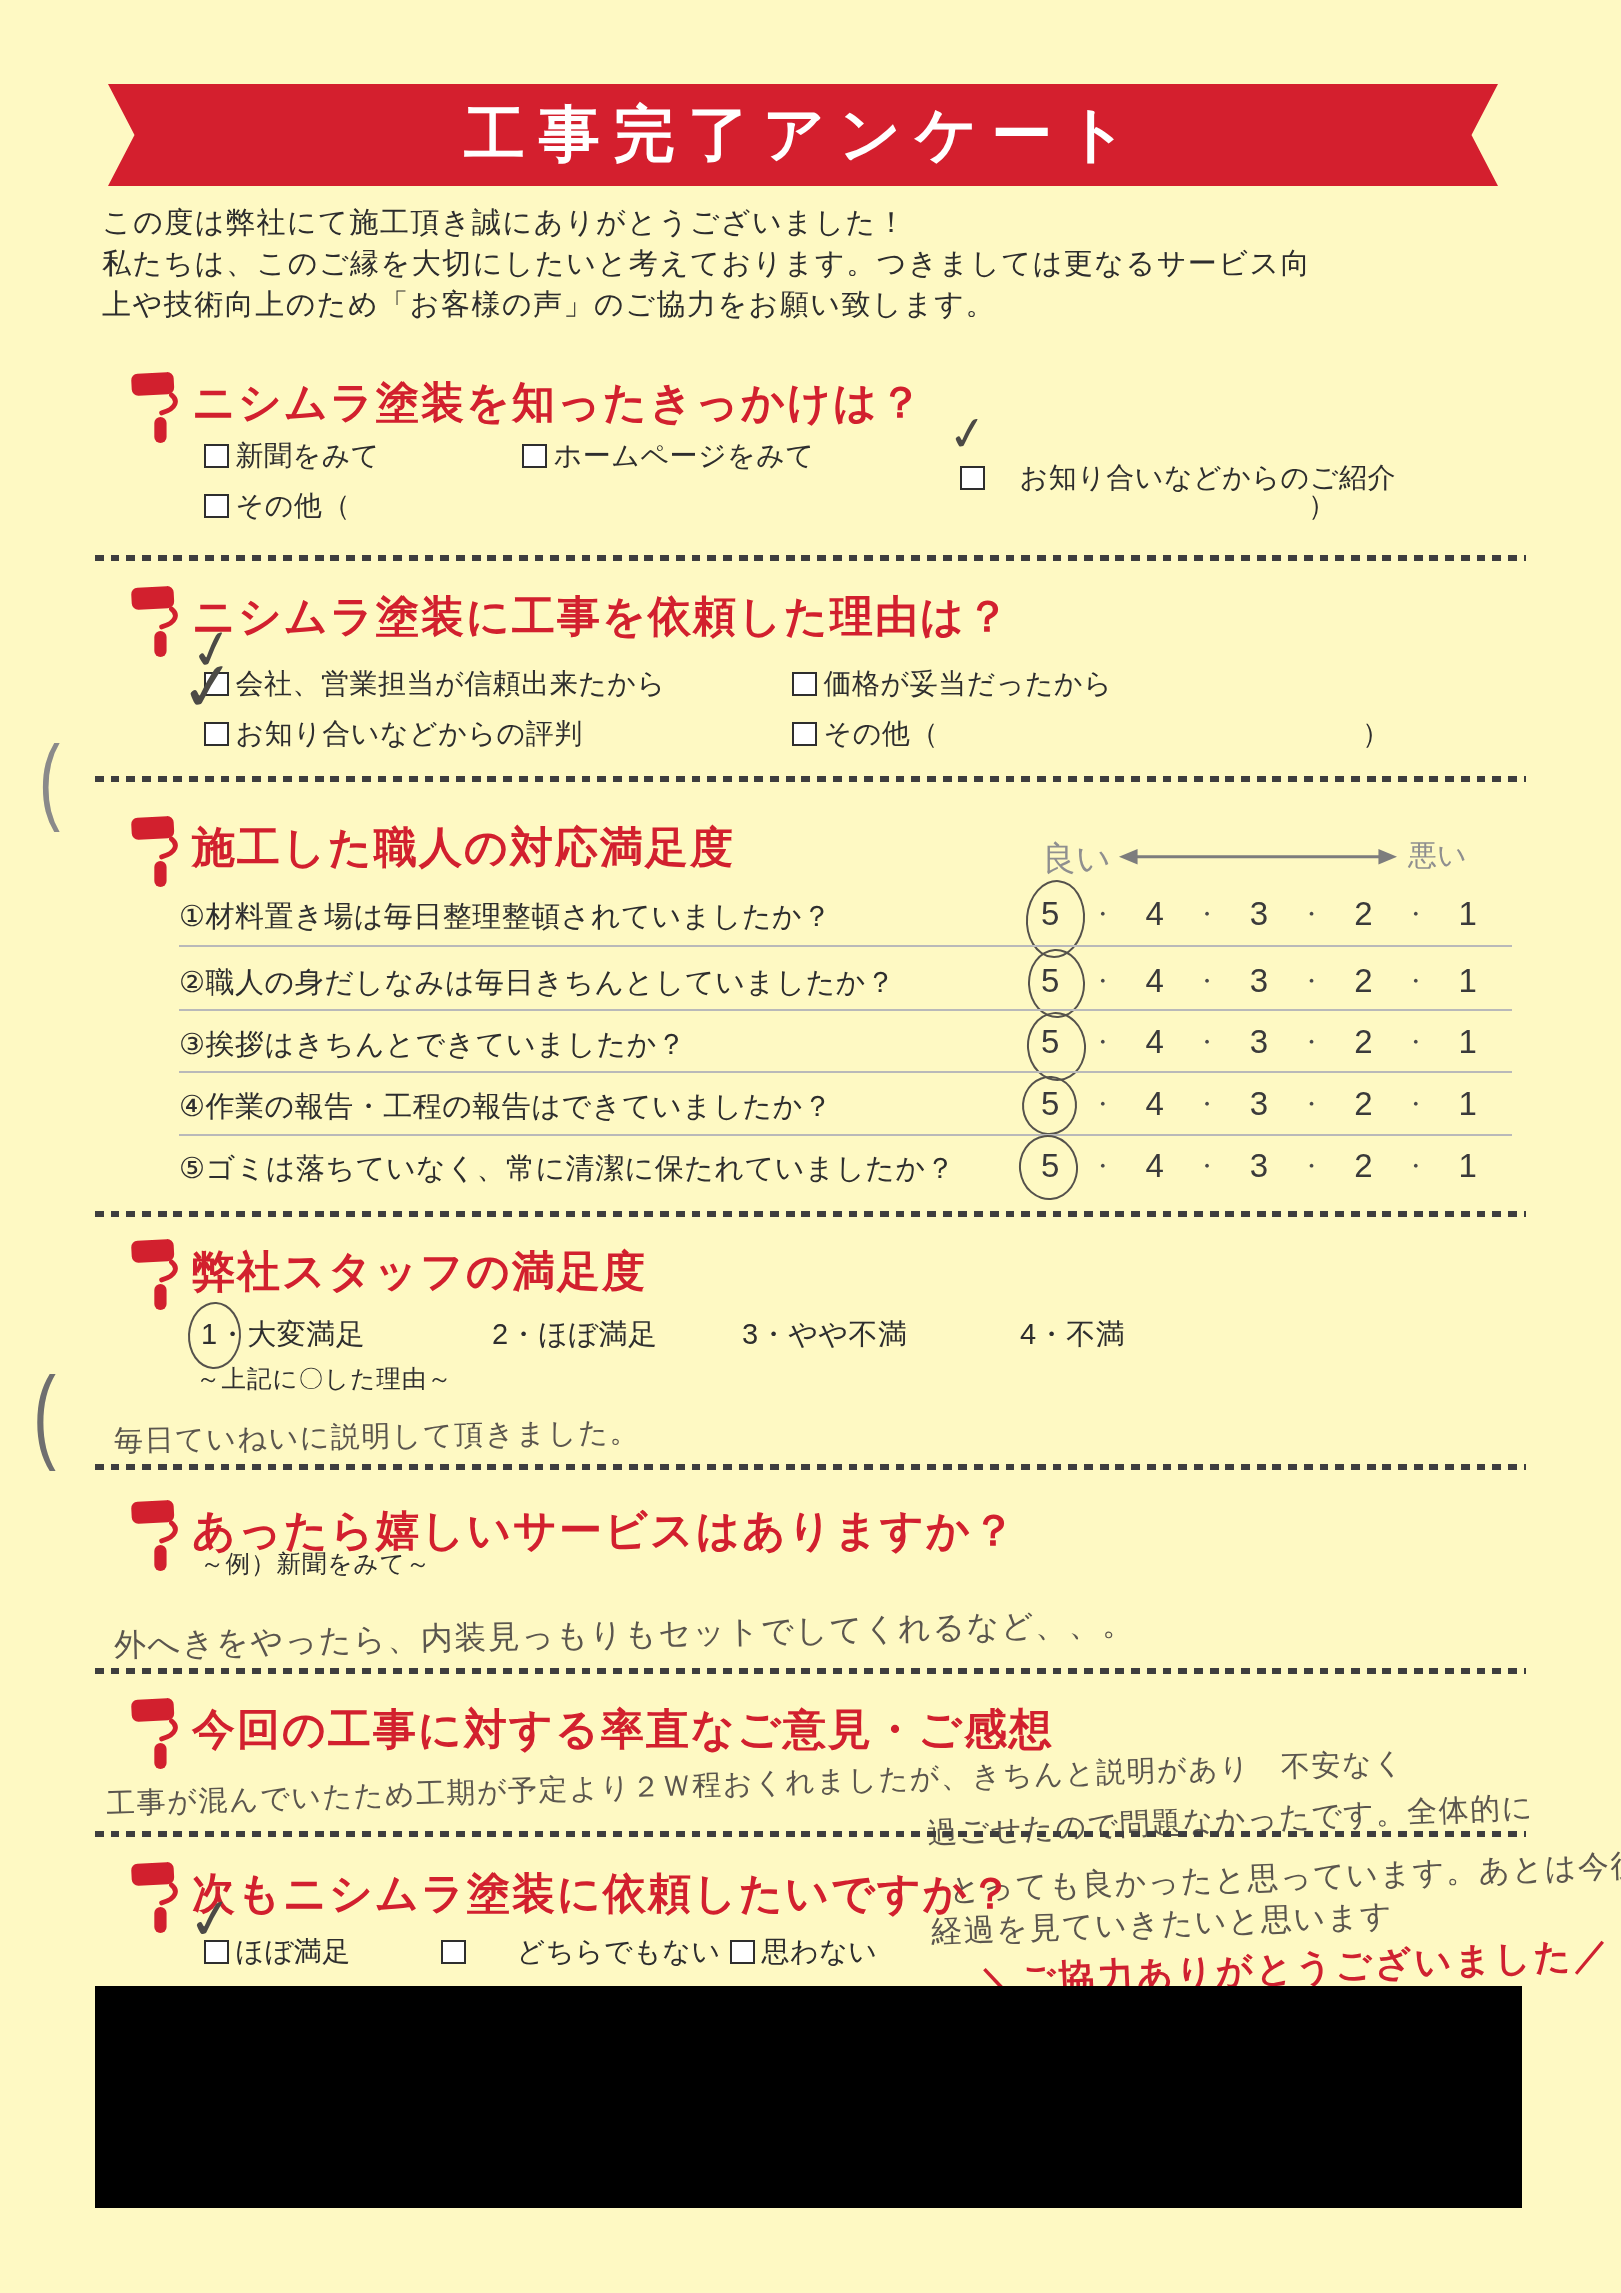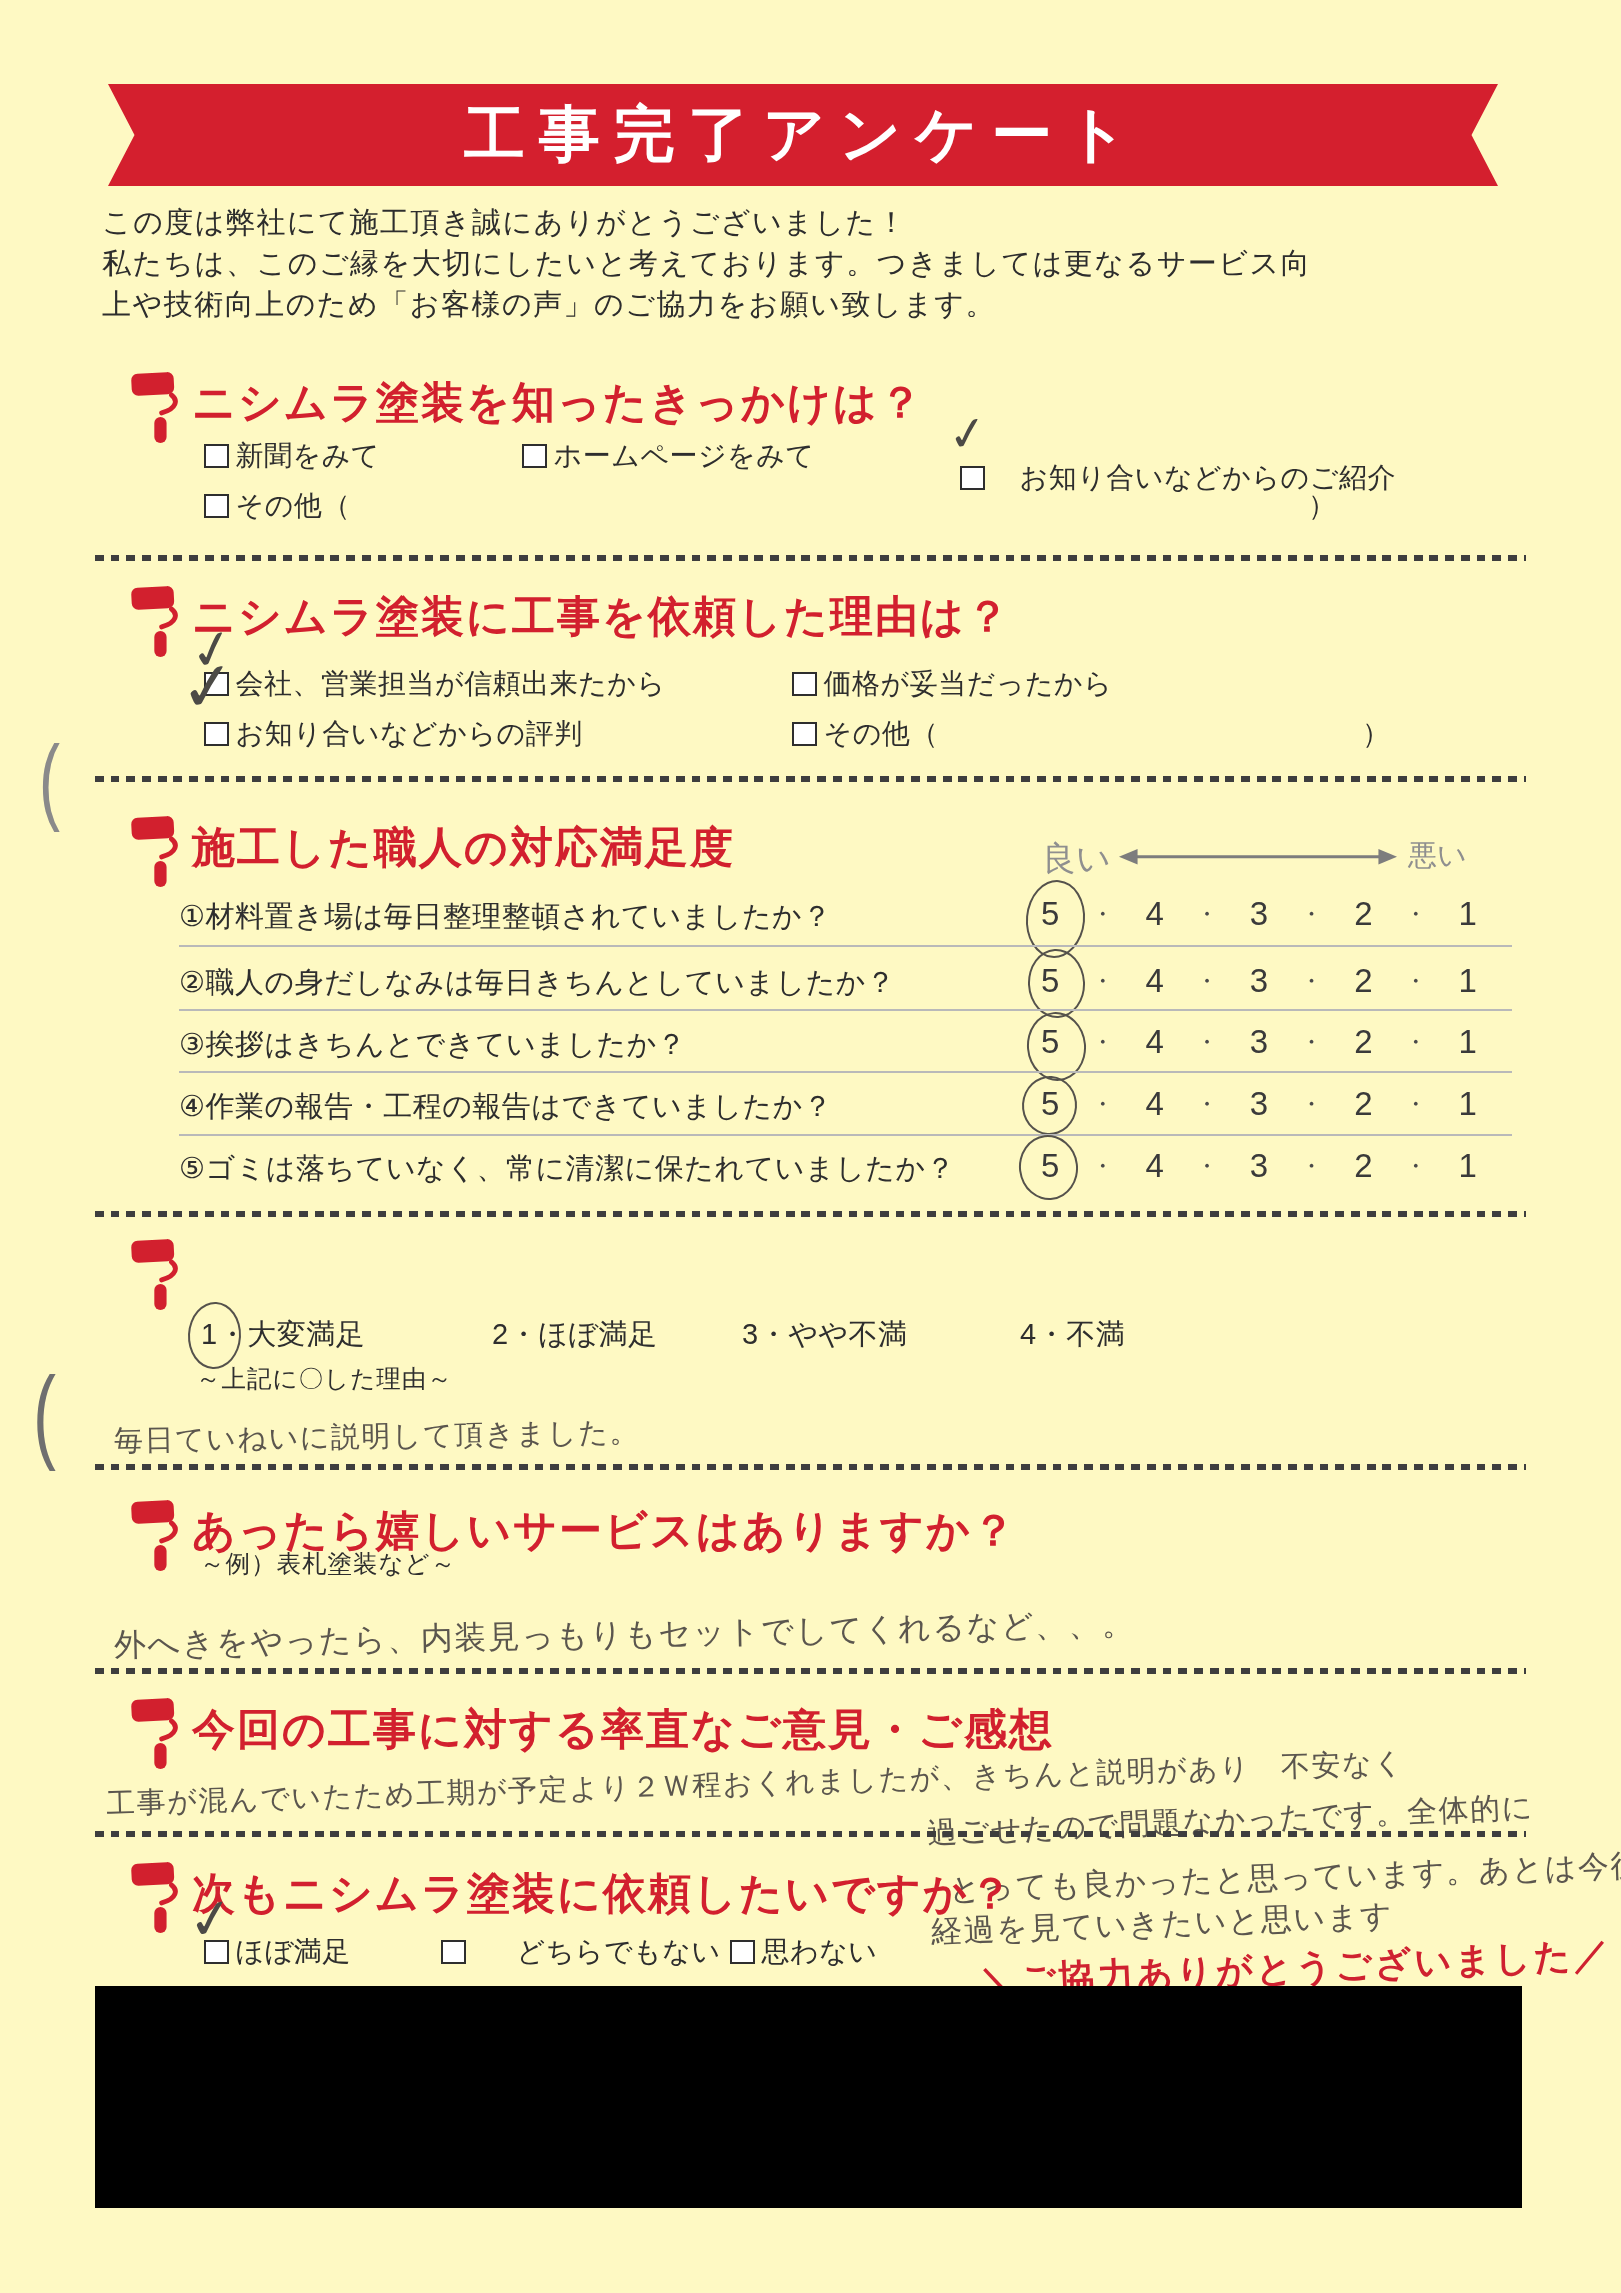"弊社スタッフの満足度" div.abs { html: none -> <div>弊社スタッフの満足度</div> }
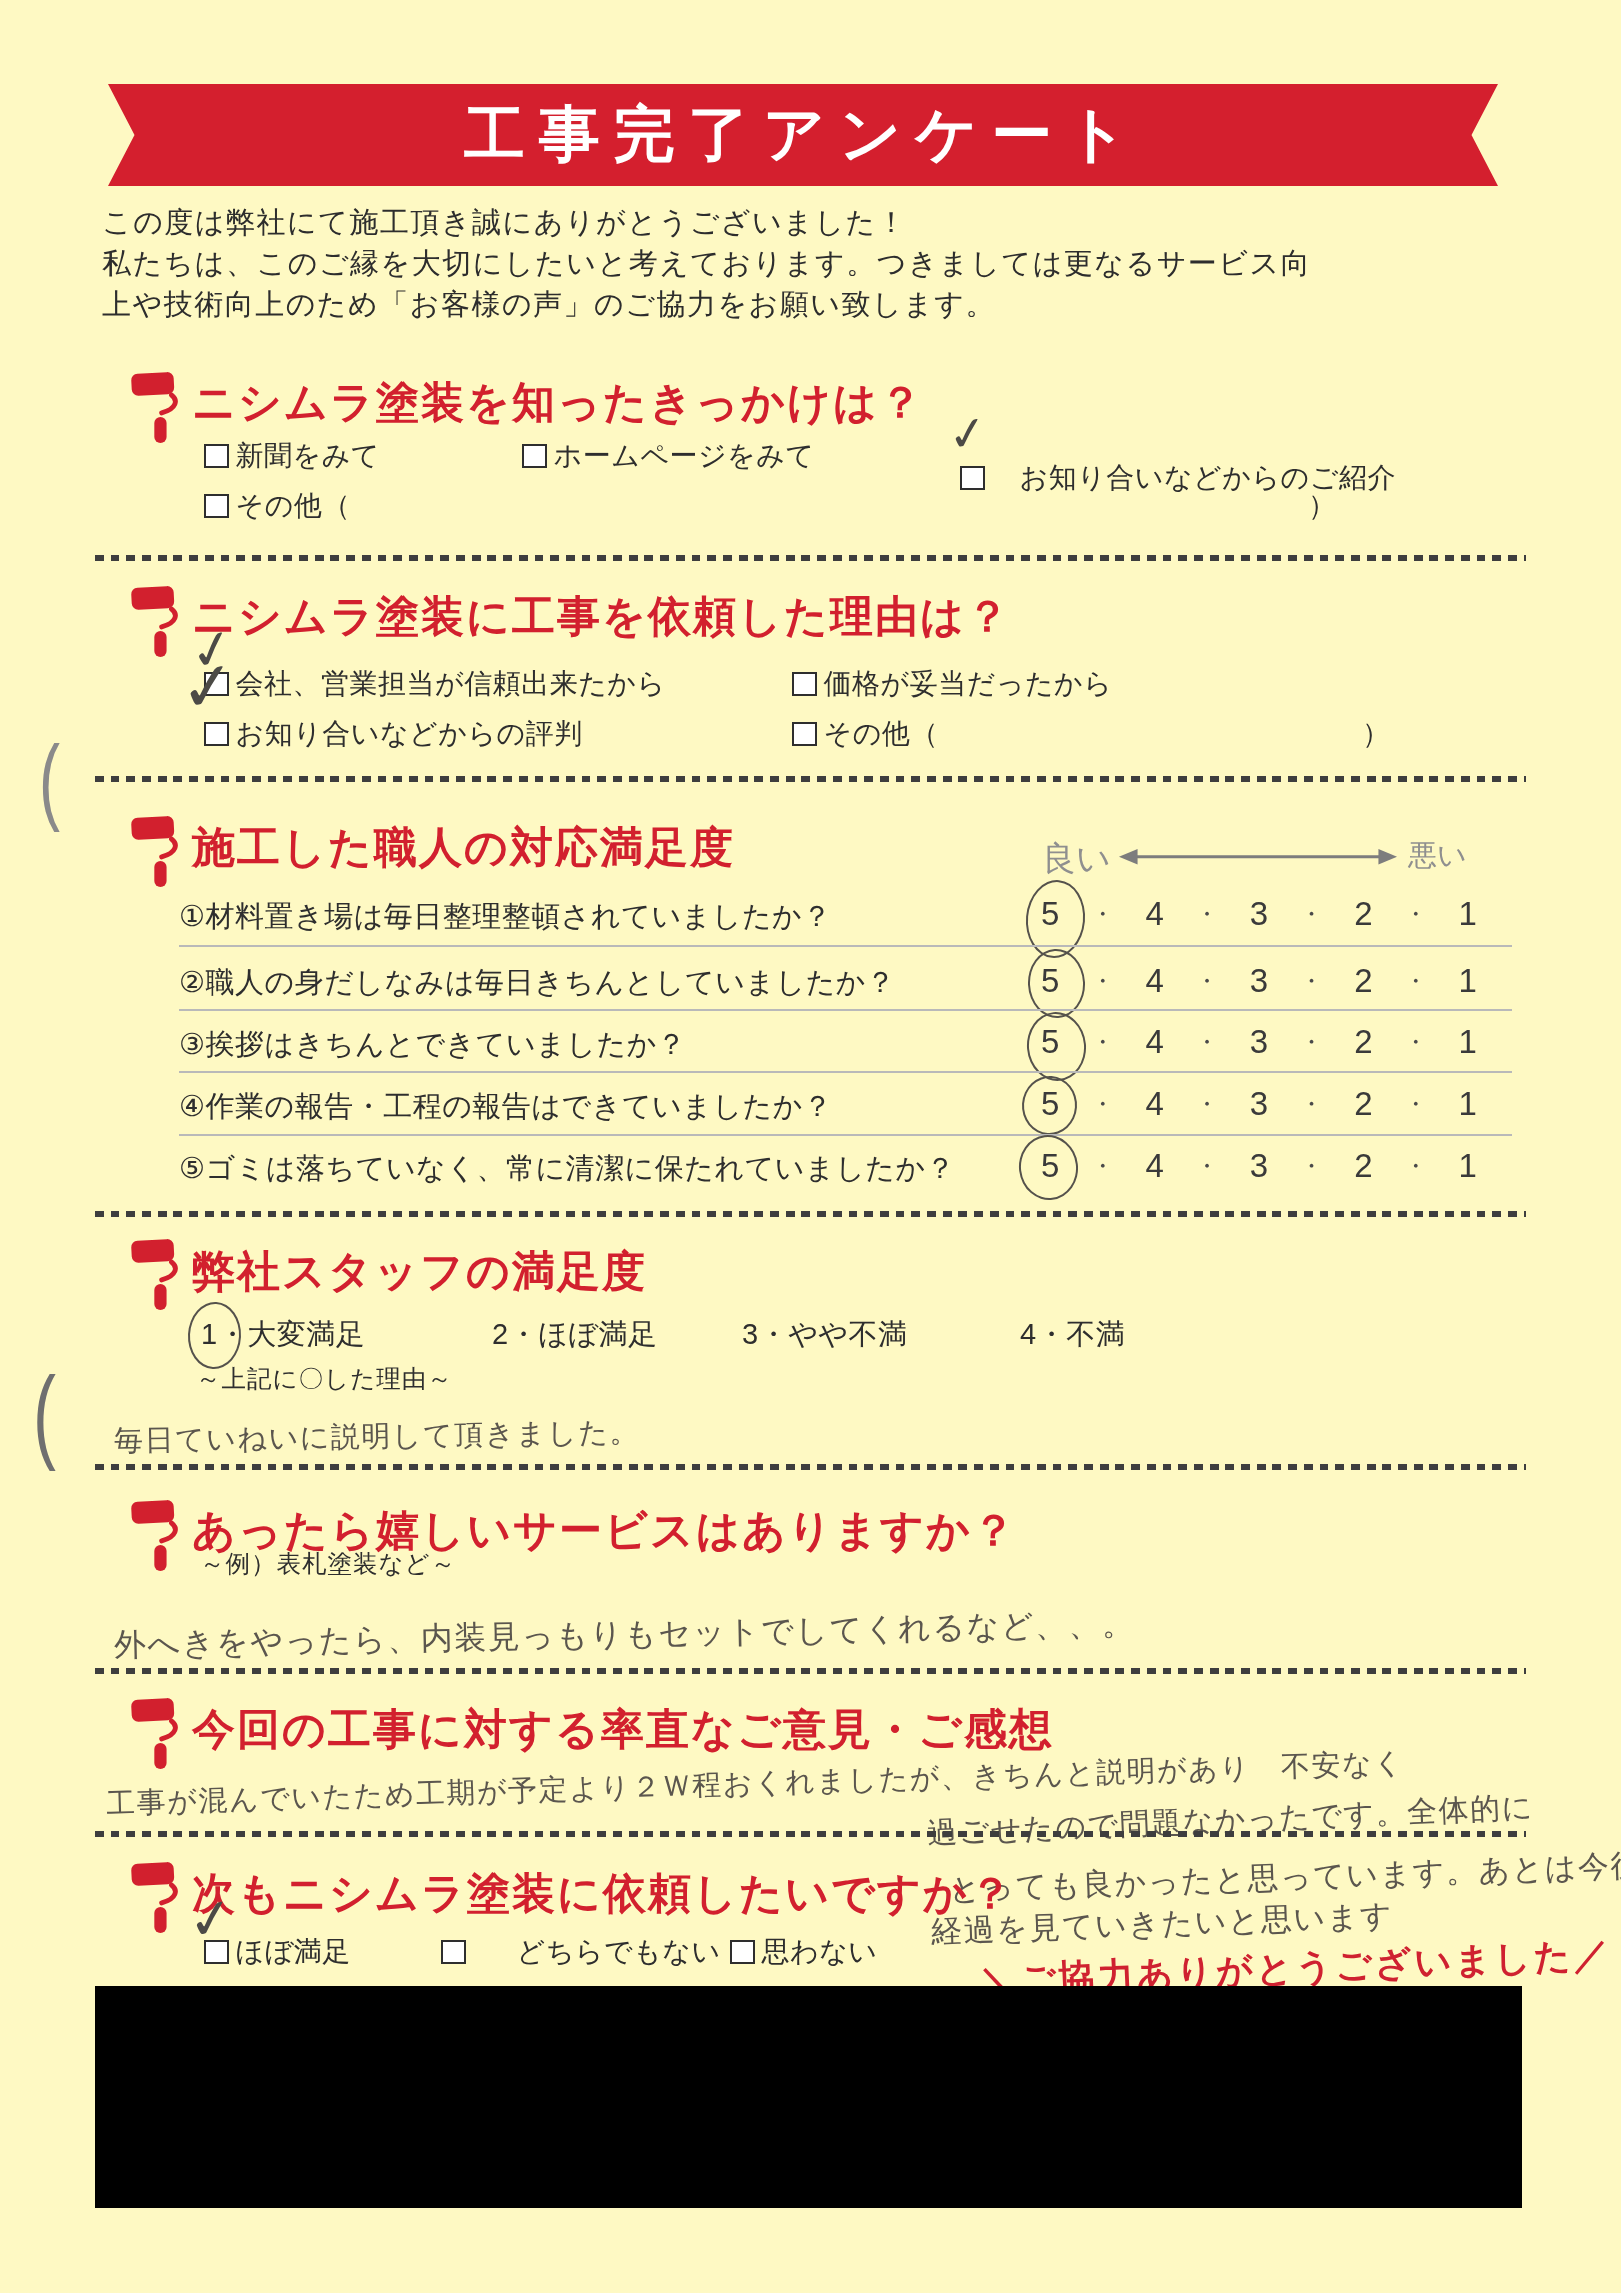"～例）表札塗装など～" div.abs { text: 表札塗装など -> 新聞をみて }
